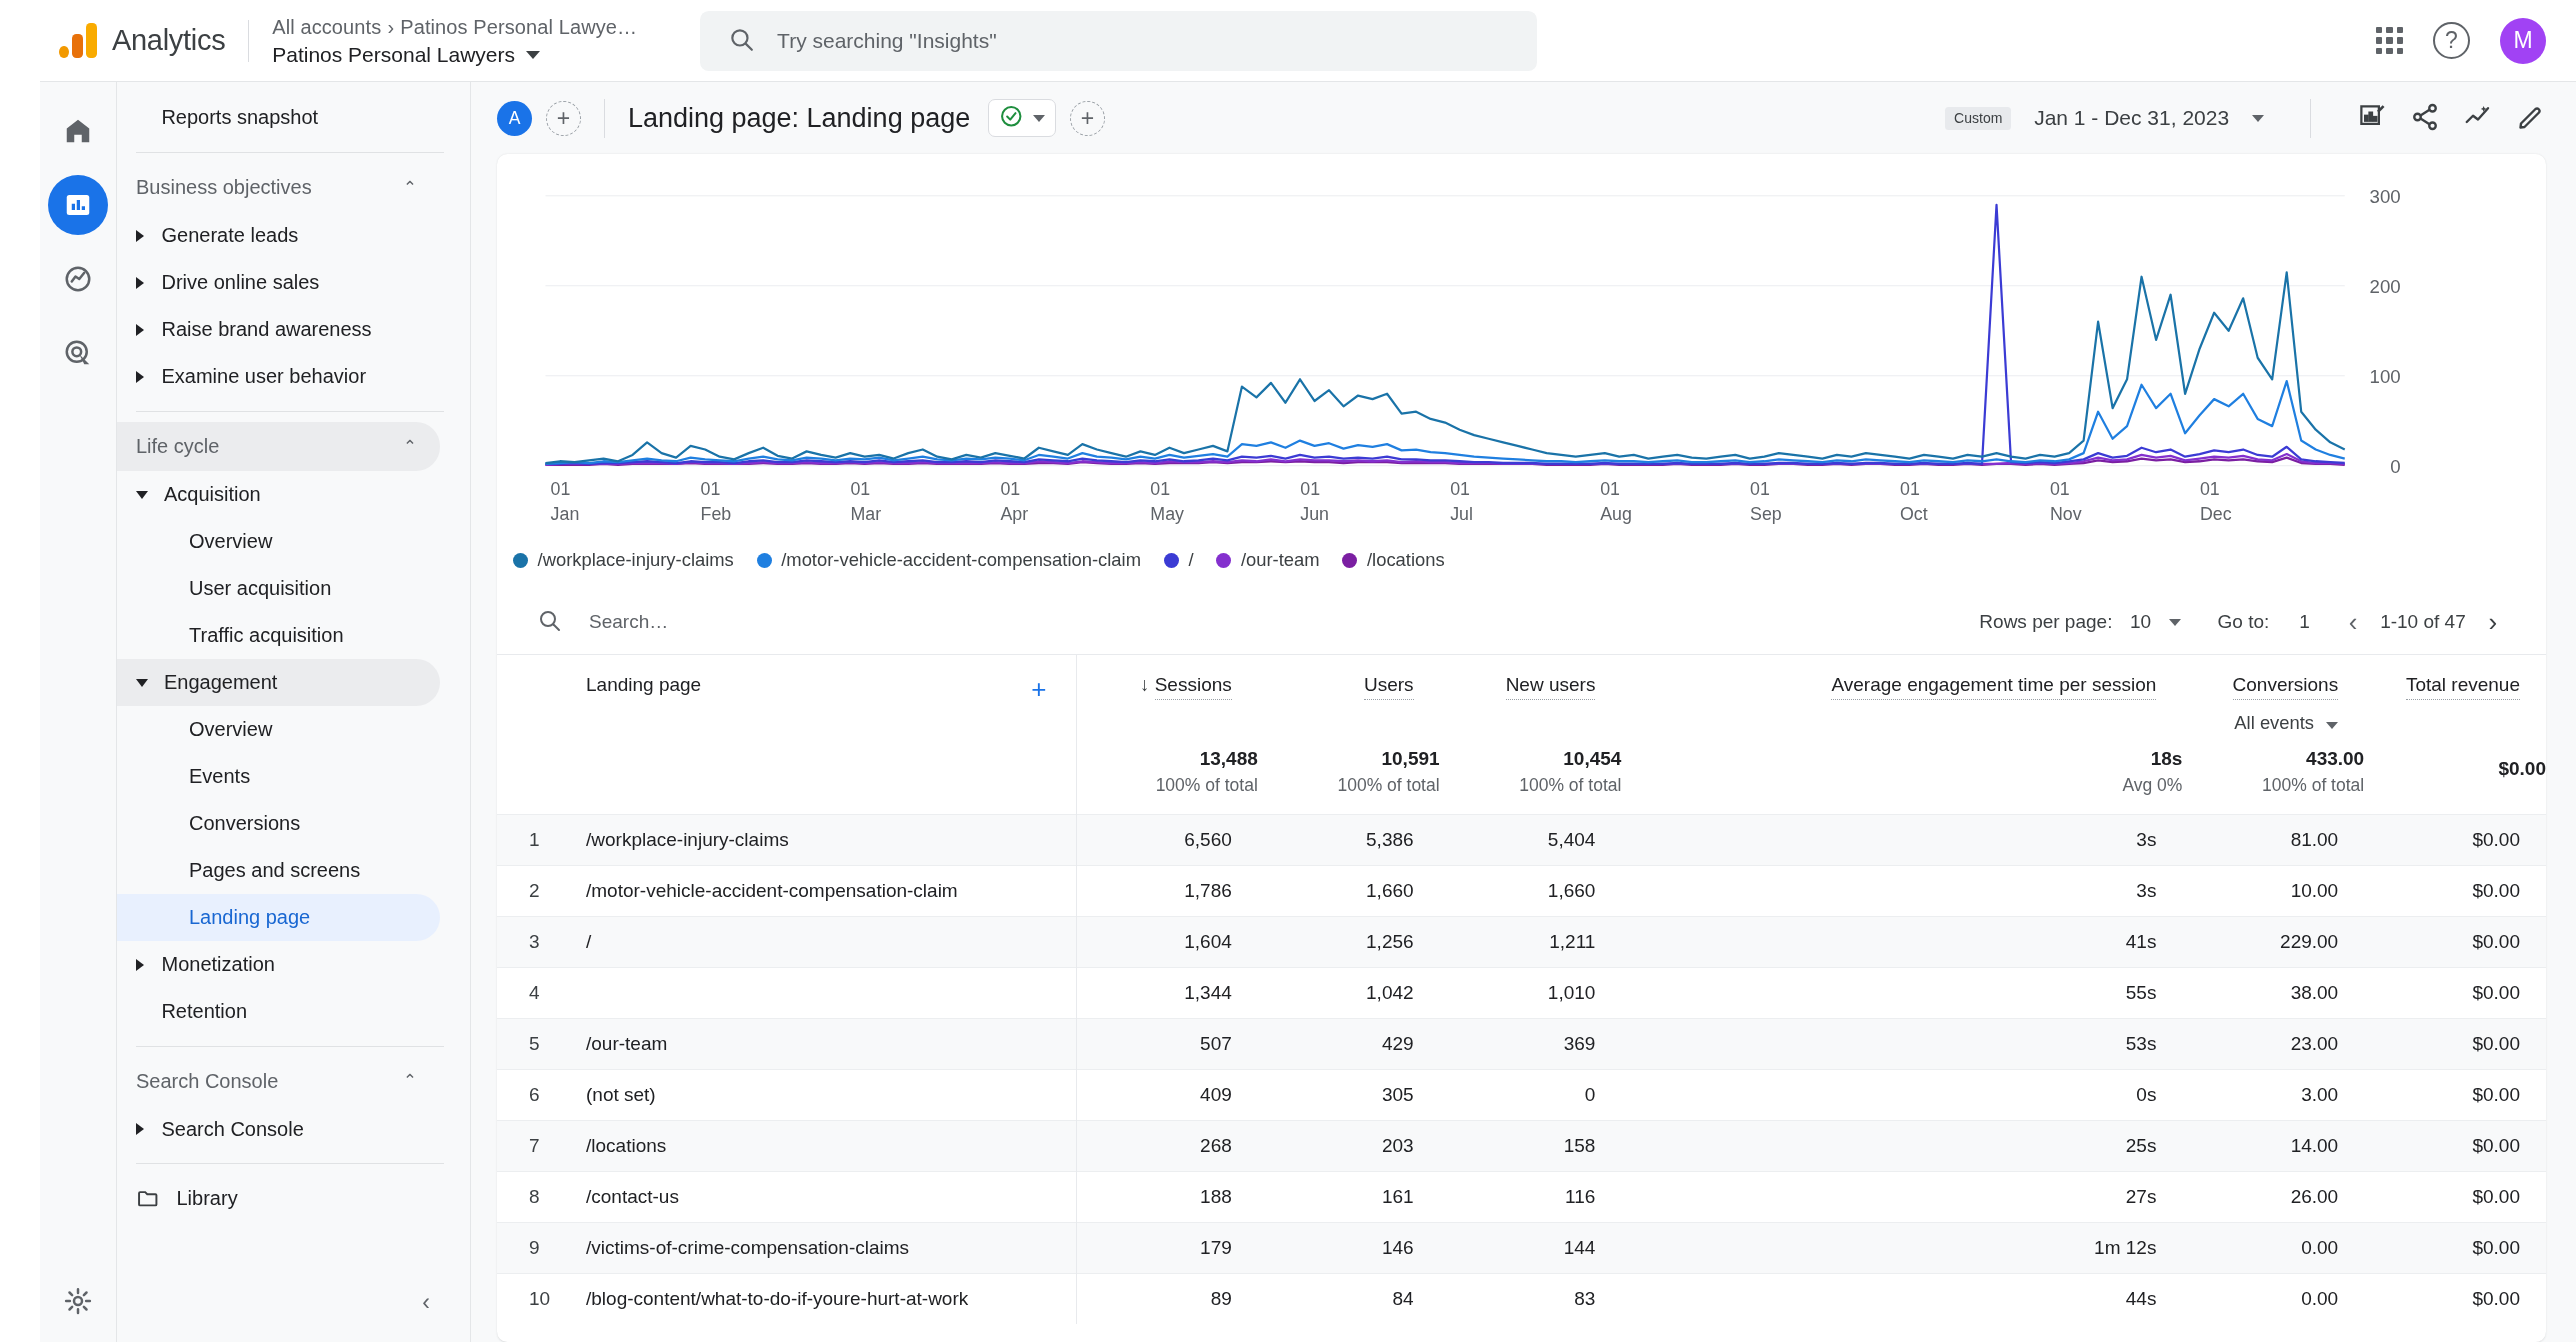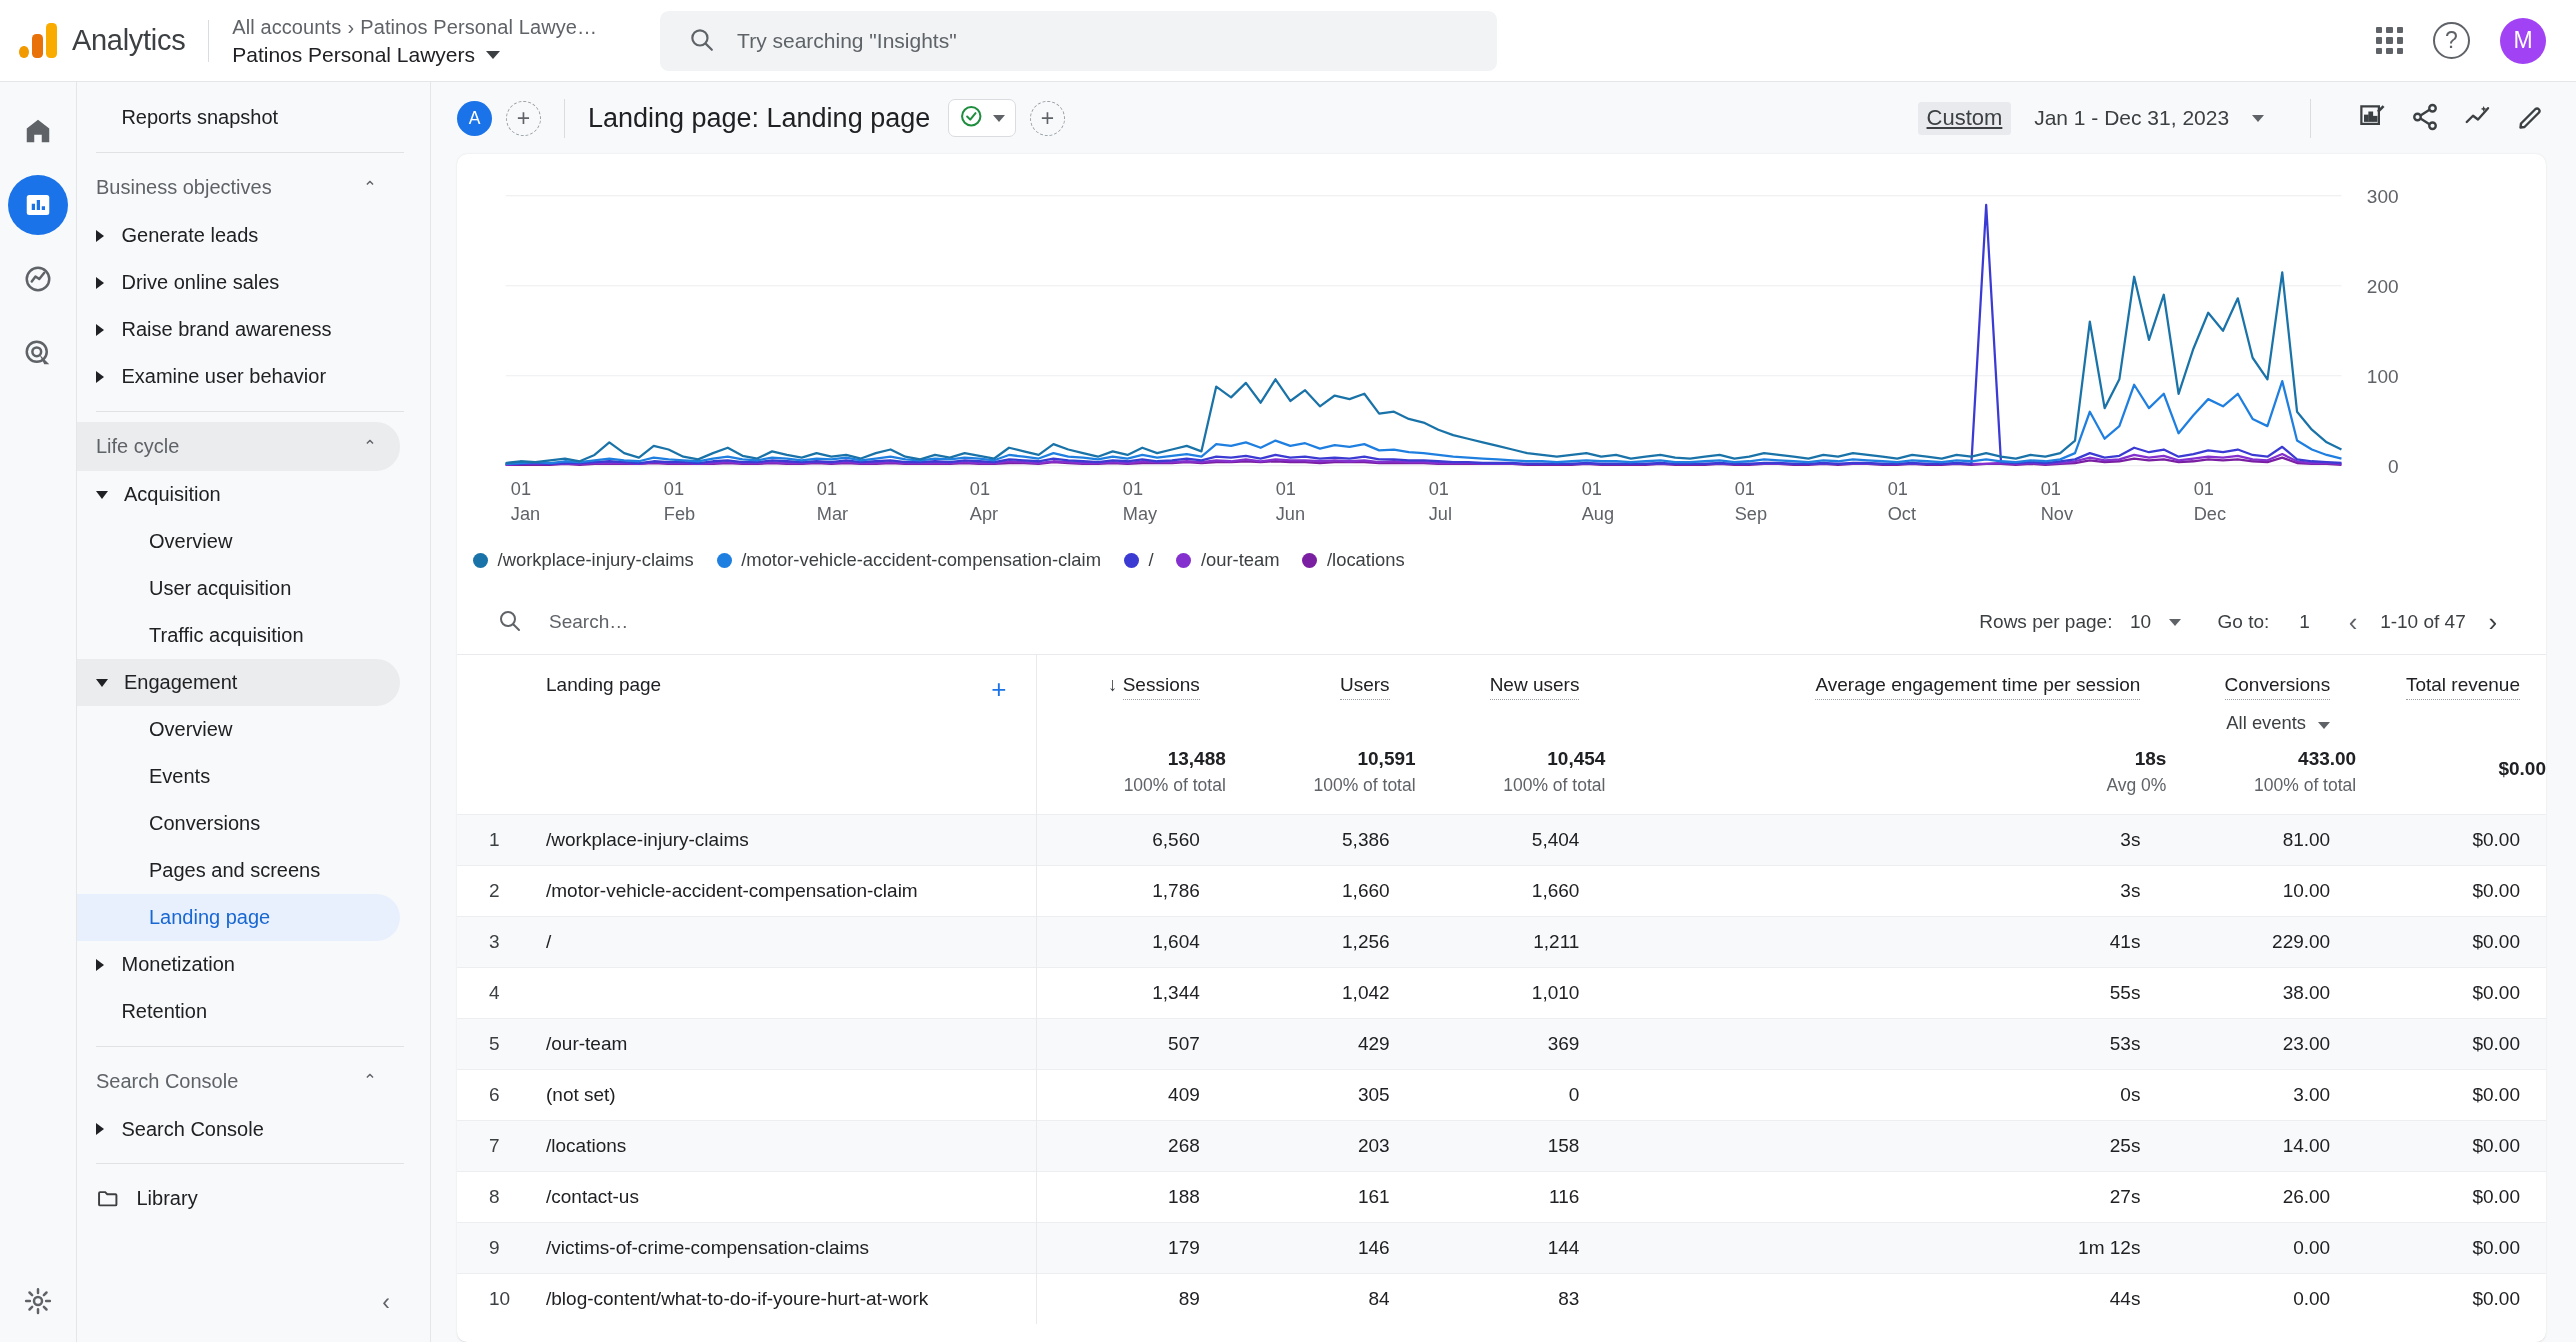"Analytics" .app { padding-left: none -> 40px }
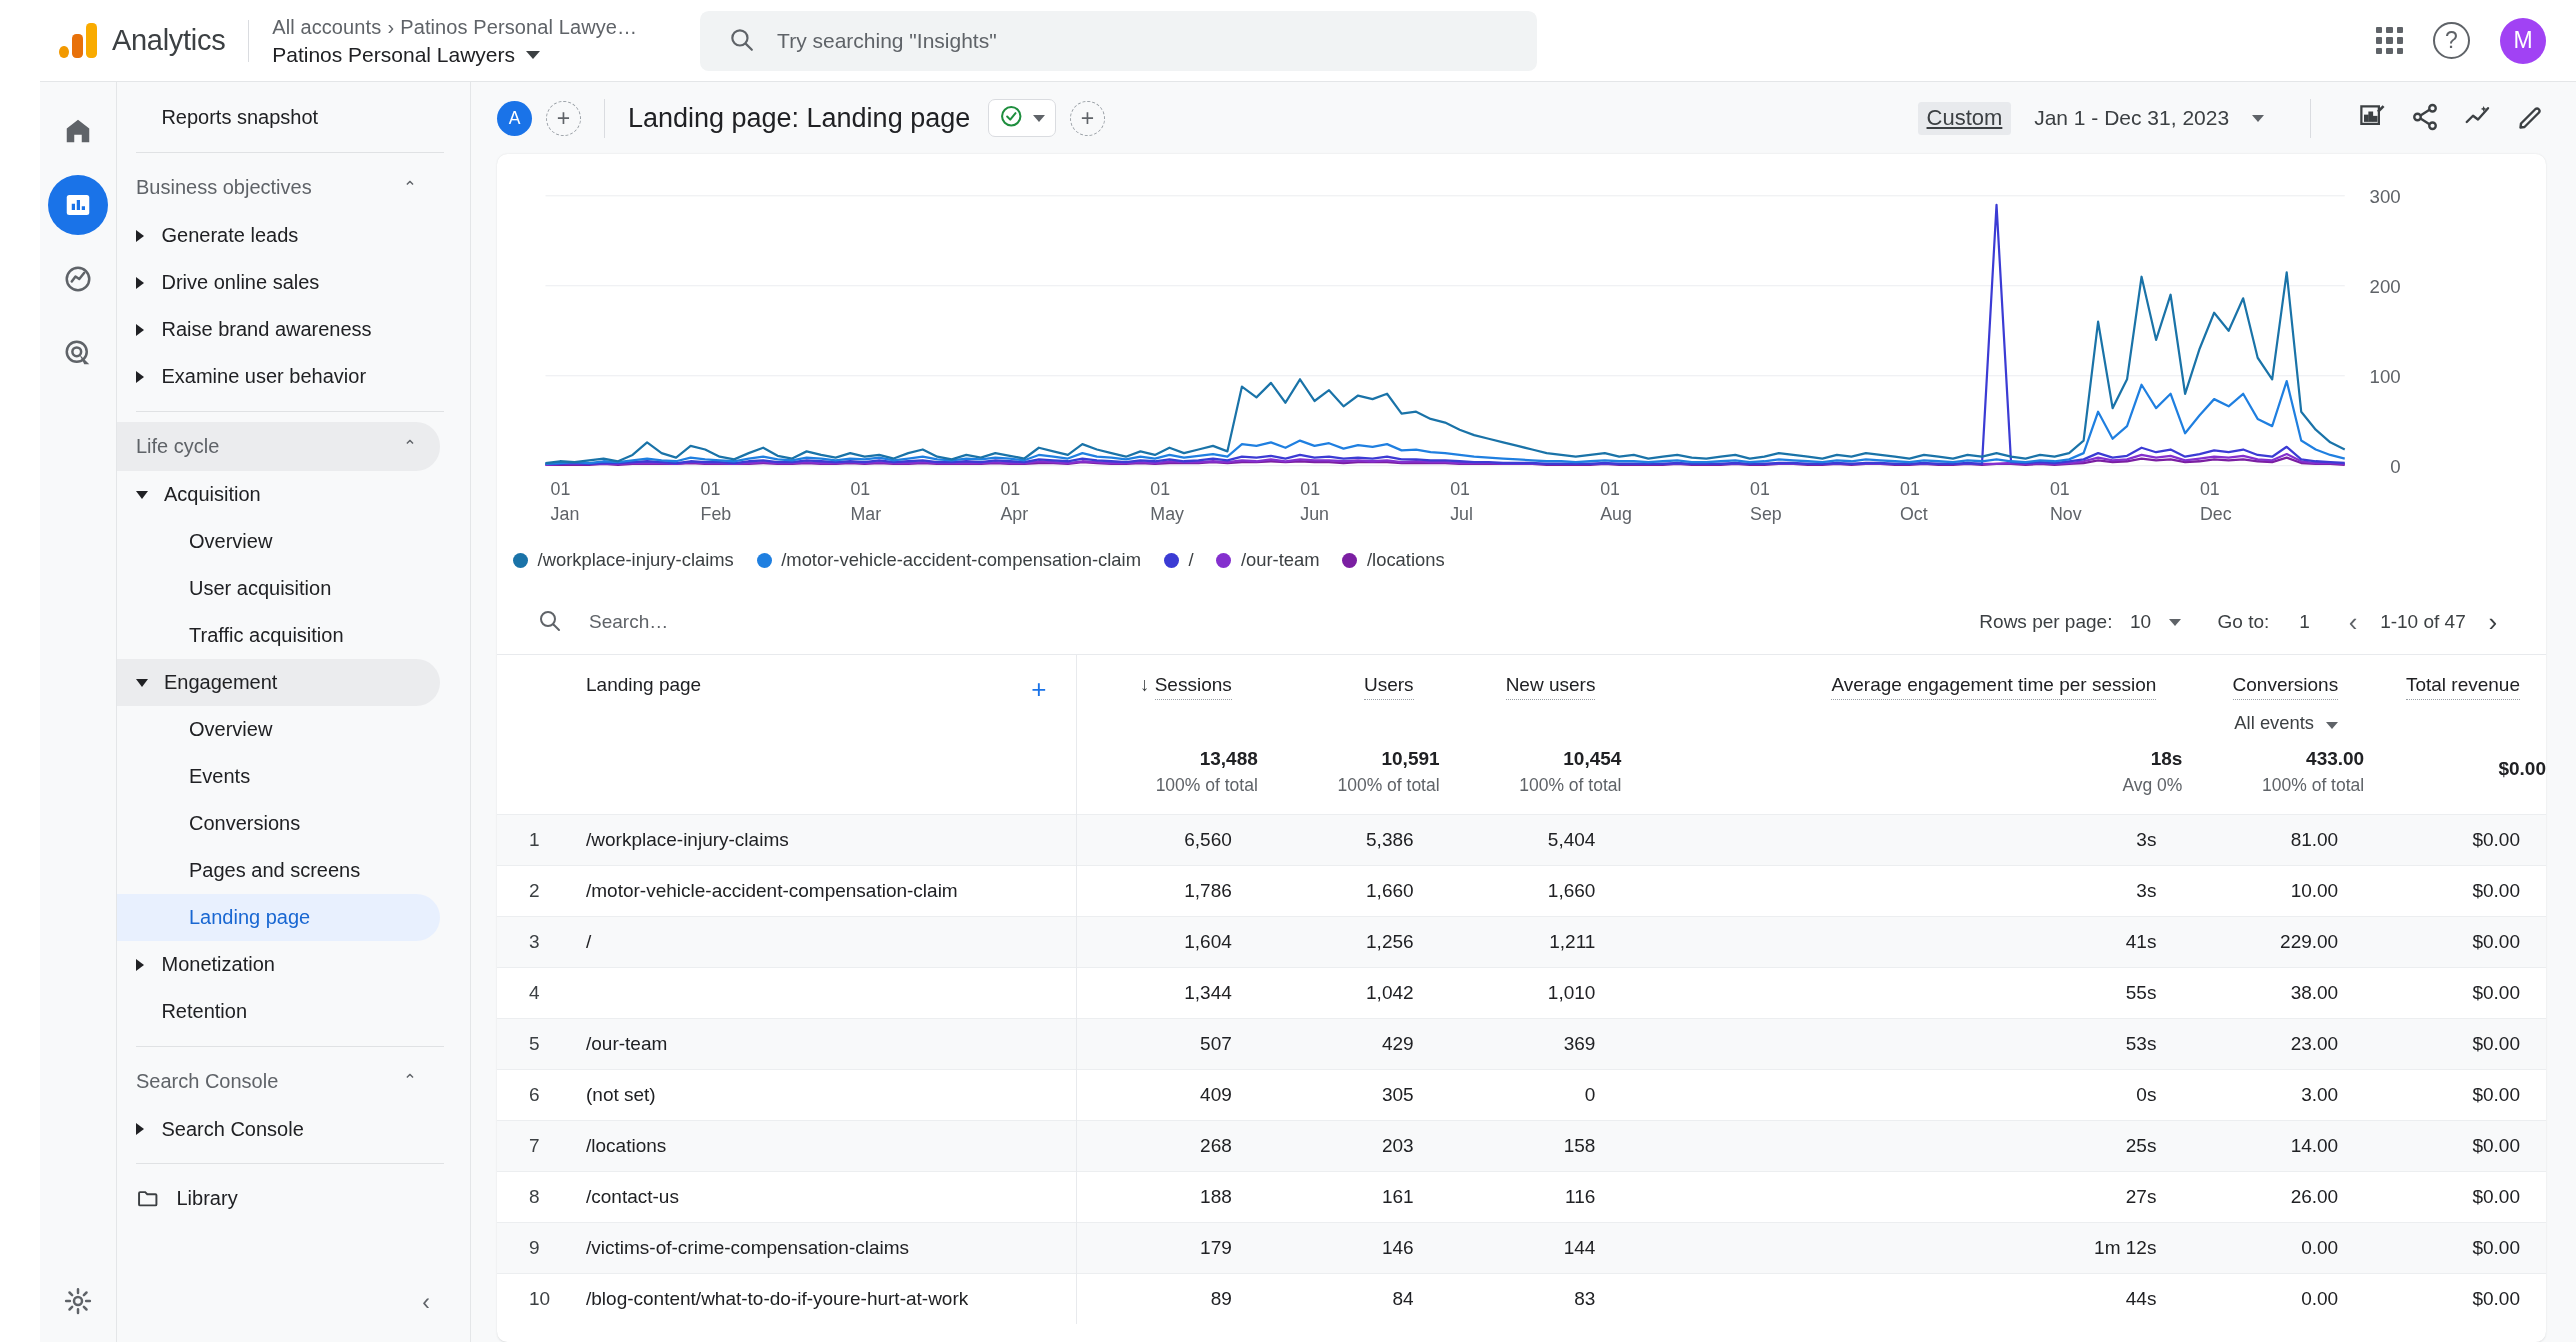"Custom" .custom-tag { font-size: 22px -> 14px; text-decoration: underline -> none }
